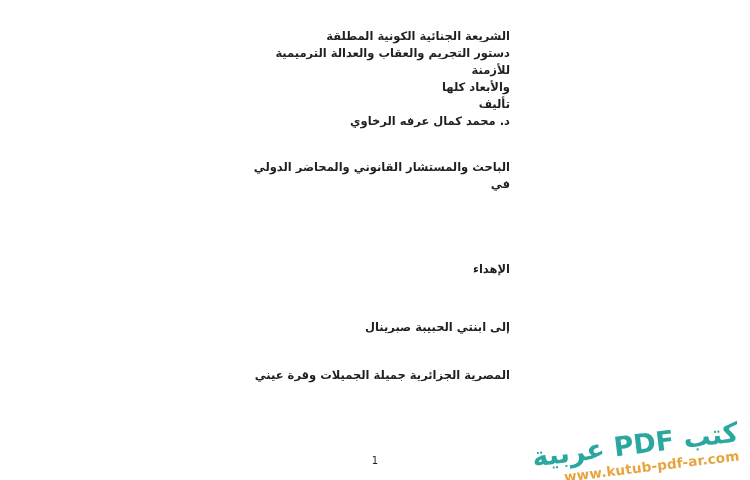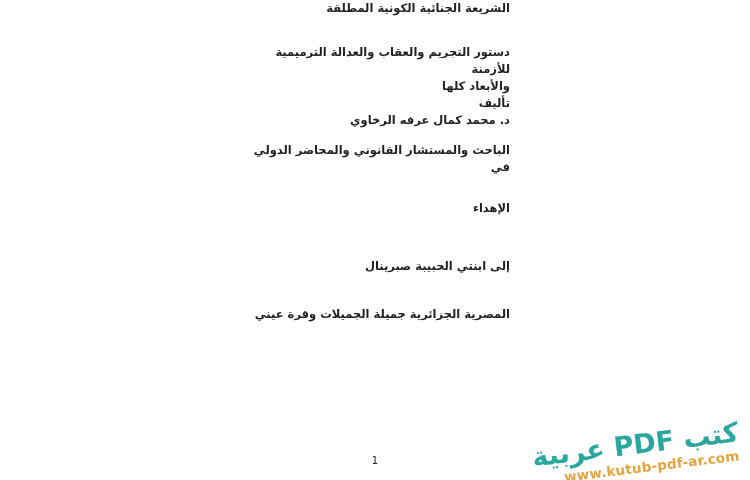"الشريعة الجنائية الكونية المطلقة" .content { padding-top: none -> 28px }
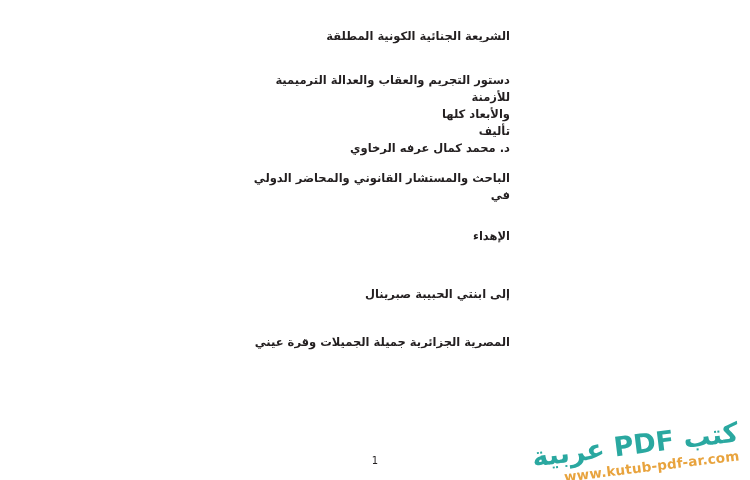"دستور التجريم والعقاب والعدالة الترميمية" .gap-subtitle { margin-top: 27px -> none }
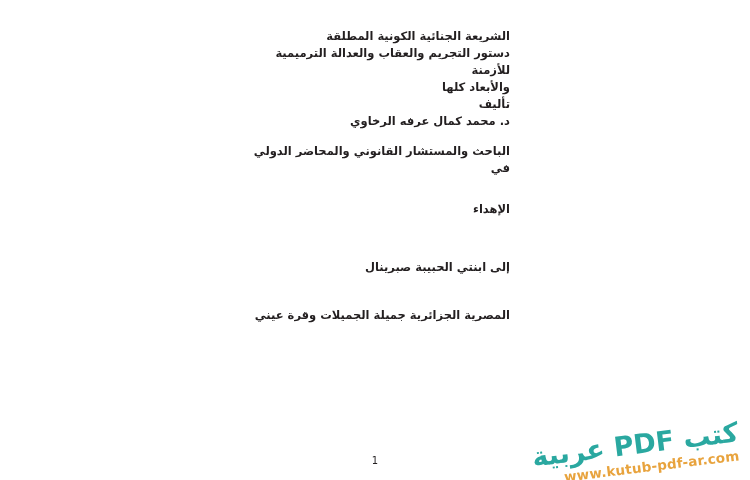"الباحث والمستشار القانوني والمحاضر" .gap-affil { margin-top: 13px -> 29px }
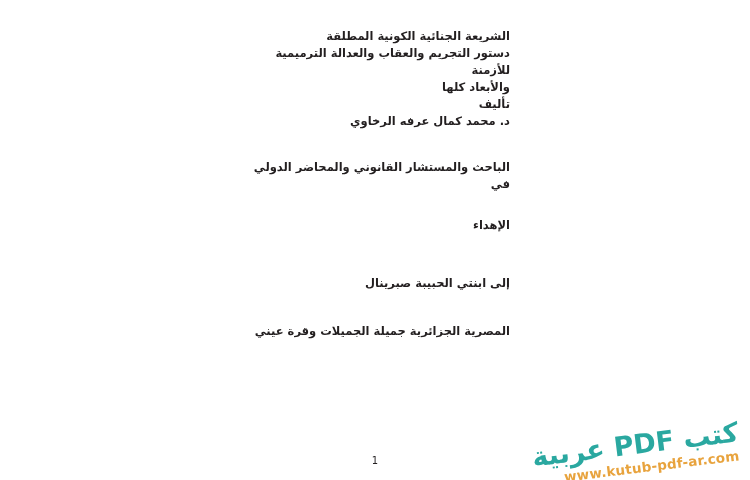"الإهداء" .gap-ded-lb { margin-top: 24px -> 68px }
